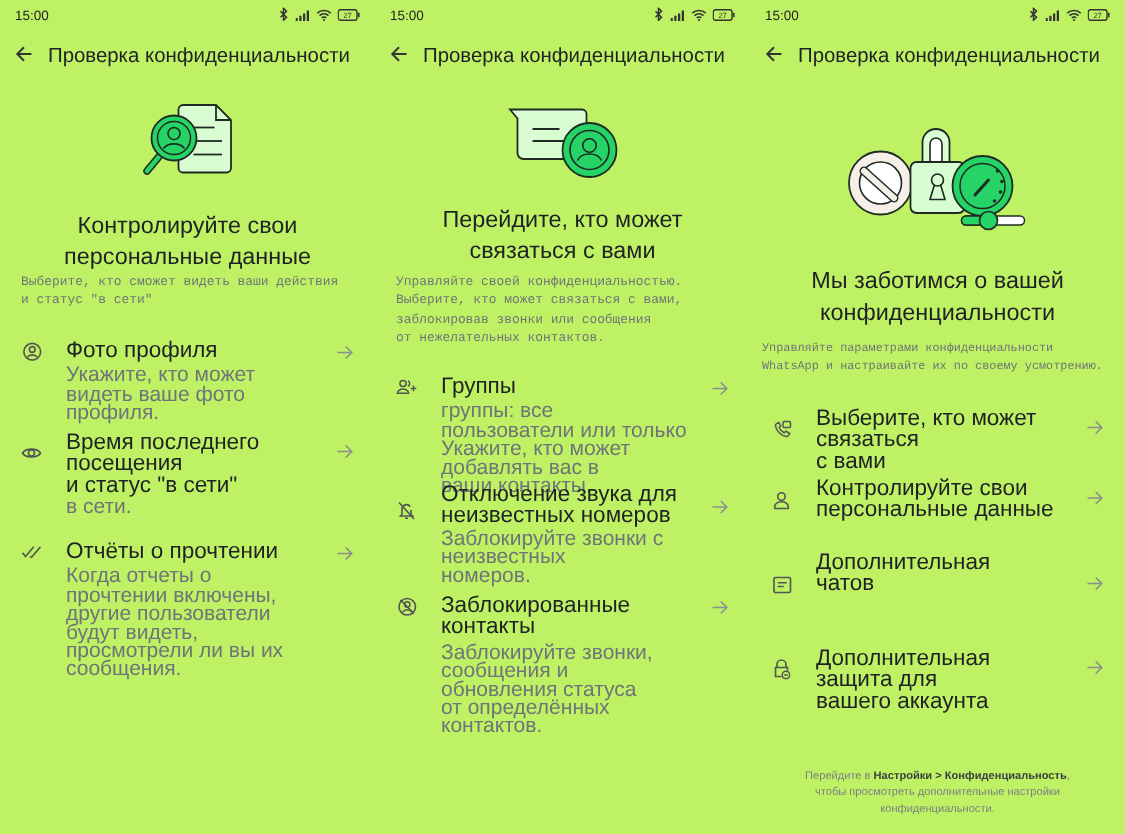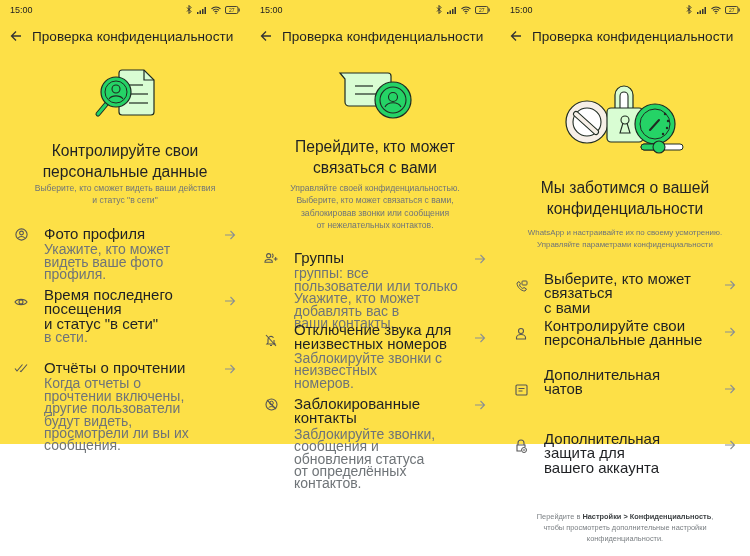"15:00" .screen { background: #fde047 -> #bef264; height: 444px -> 556px }
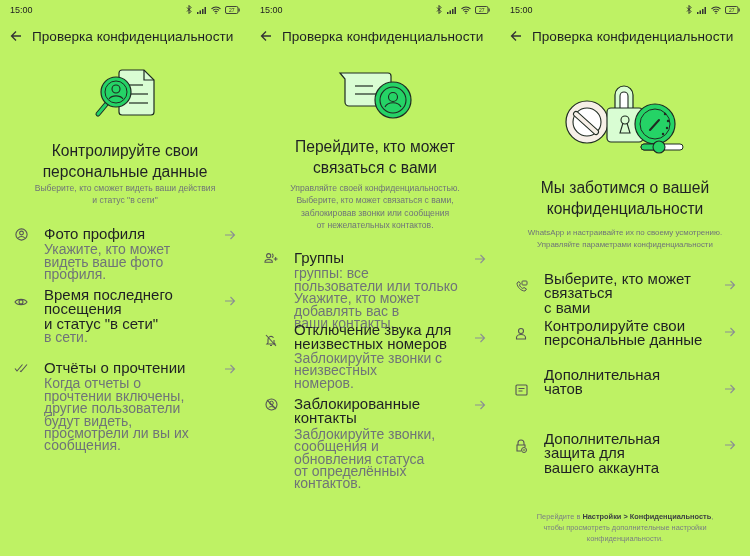"Выберите, кто сможет видеть ваши" .subtext { font-family: none -> Liberation Mono, monospace; text-align: center -> none }
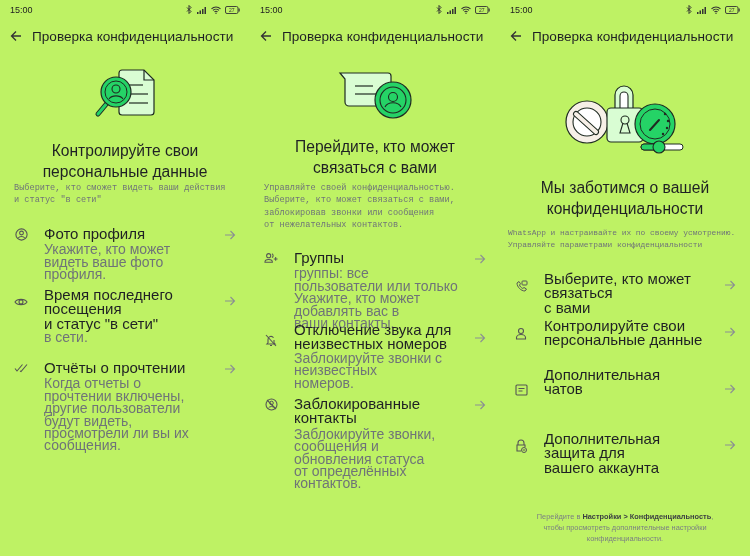"WhatsApp и настраивайте их по" div { order: before "Управляйте параметрами" -> after "Управляйте параметрами" }
